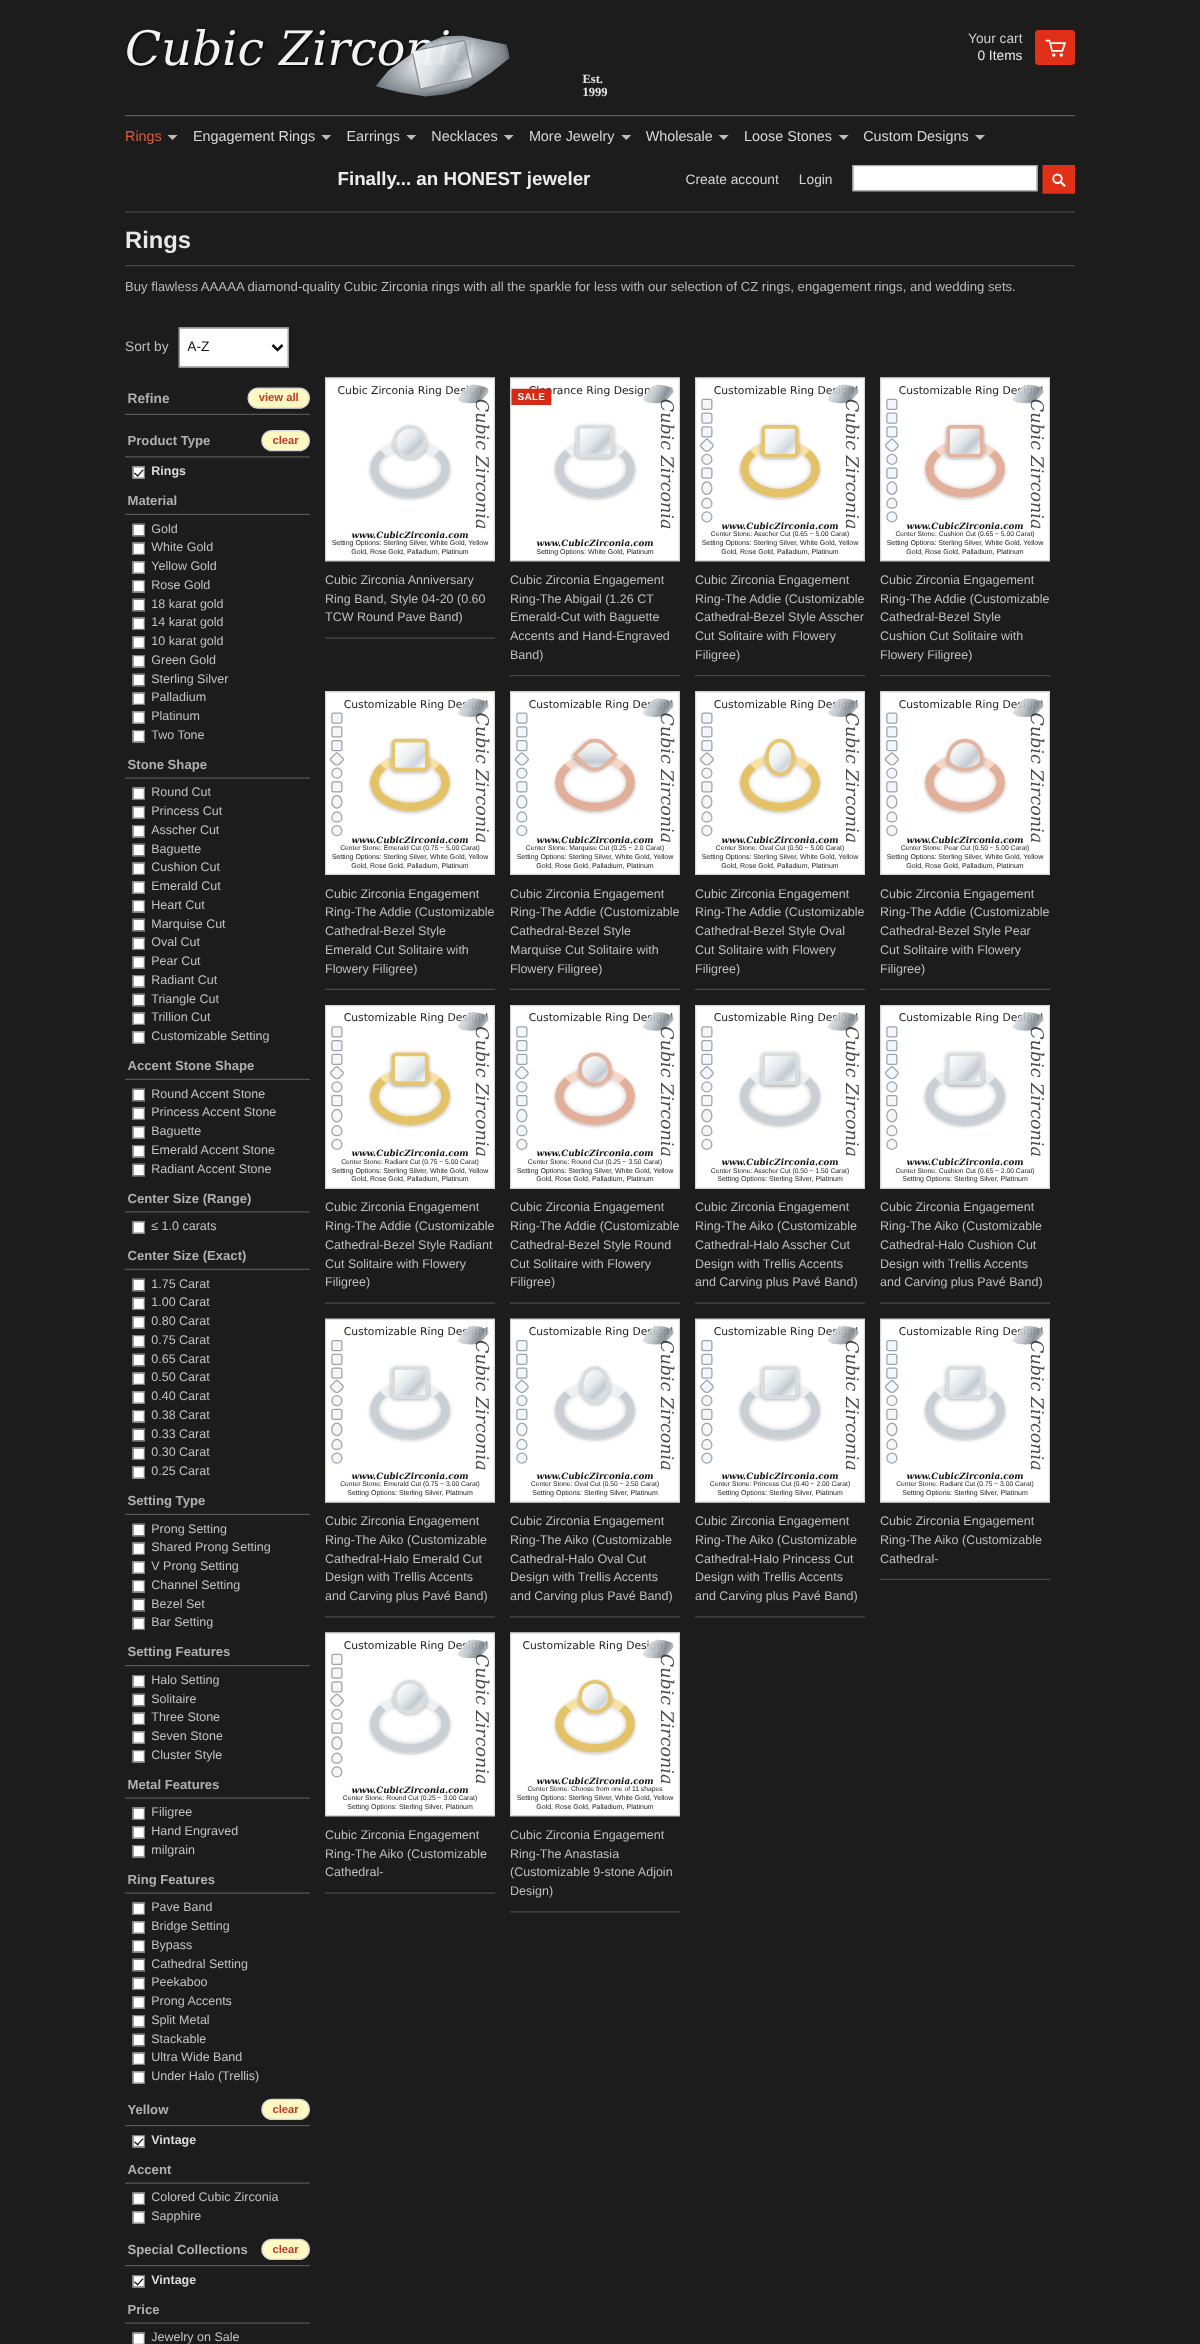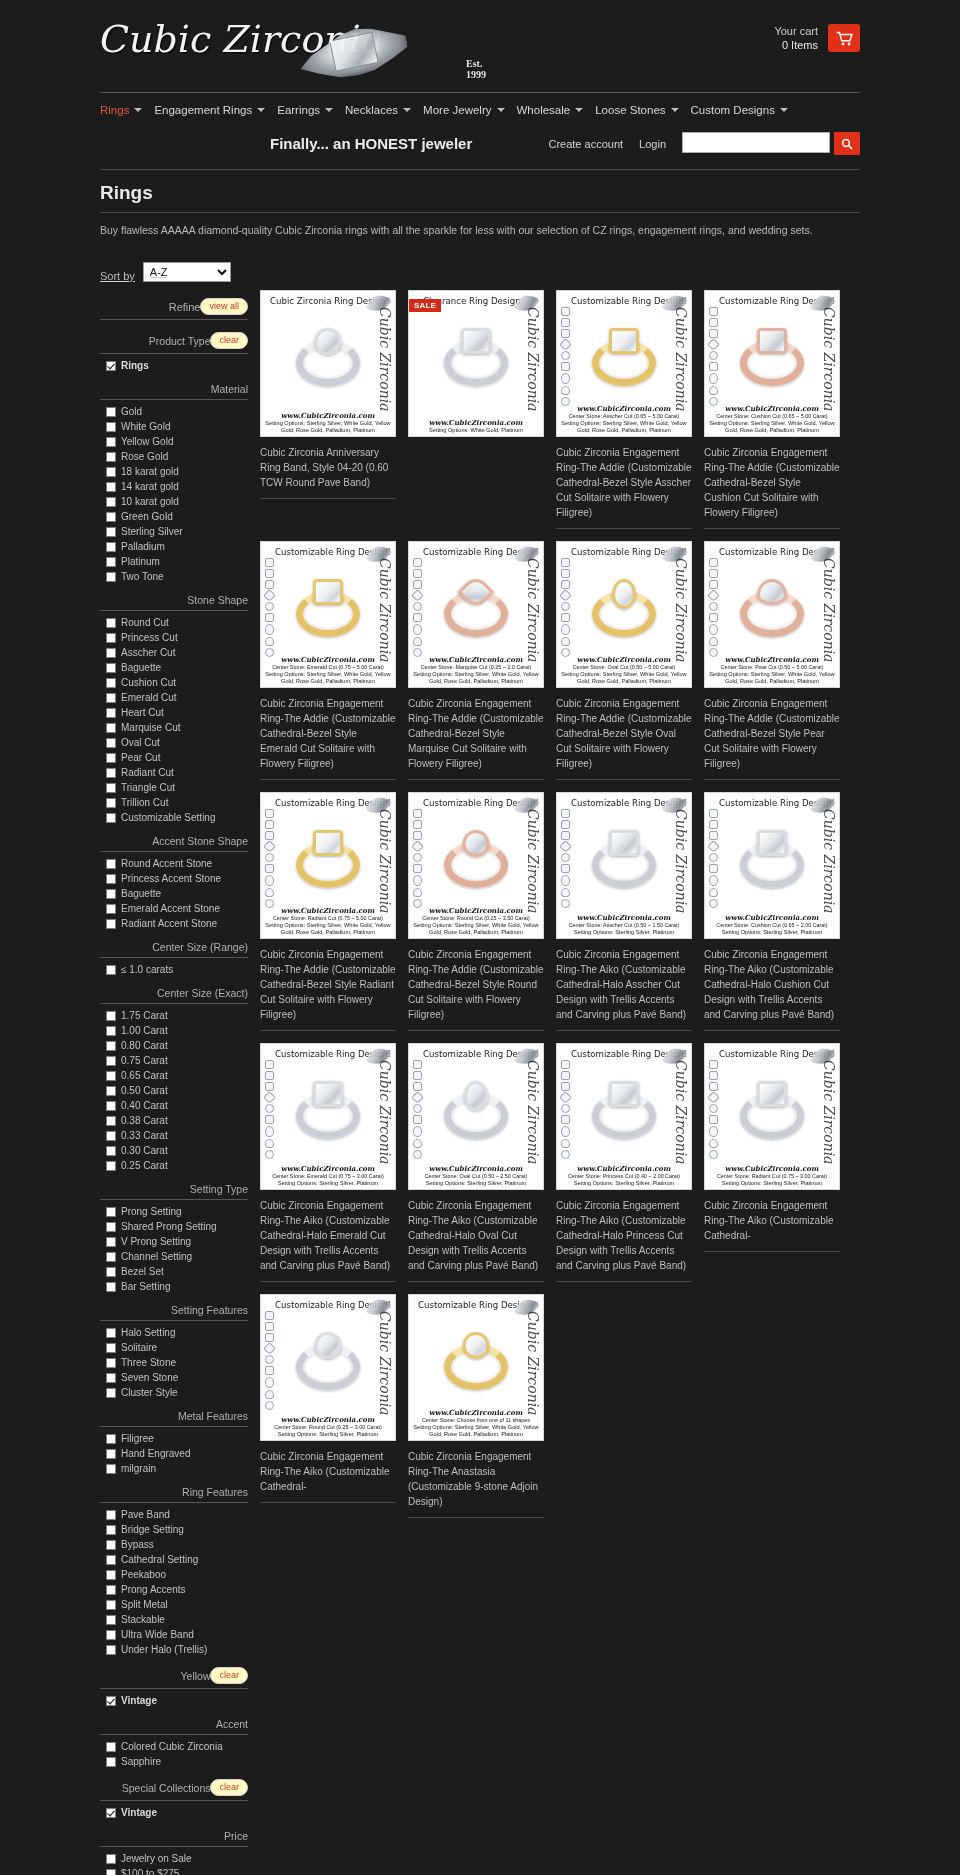"Sort by" .sortrow { align-items: flex-end -> center; text-decoration: underline -> none }
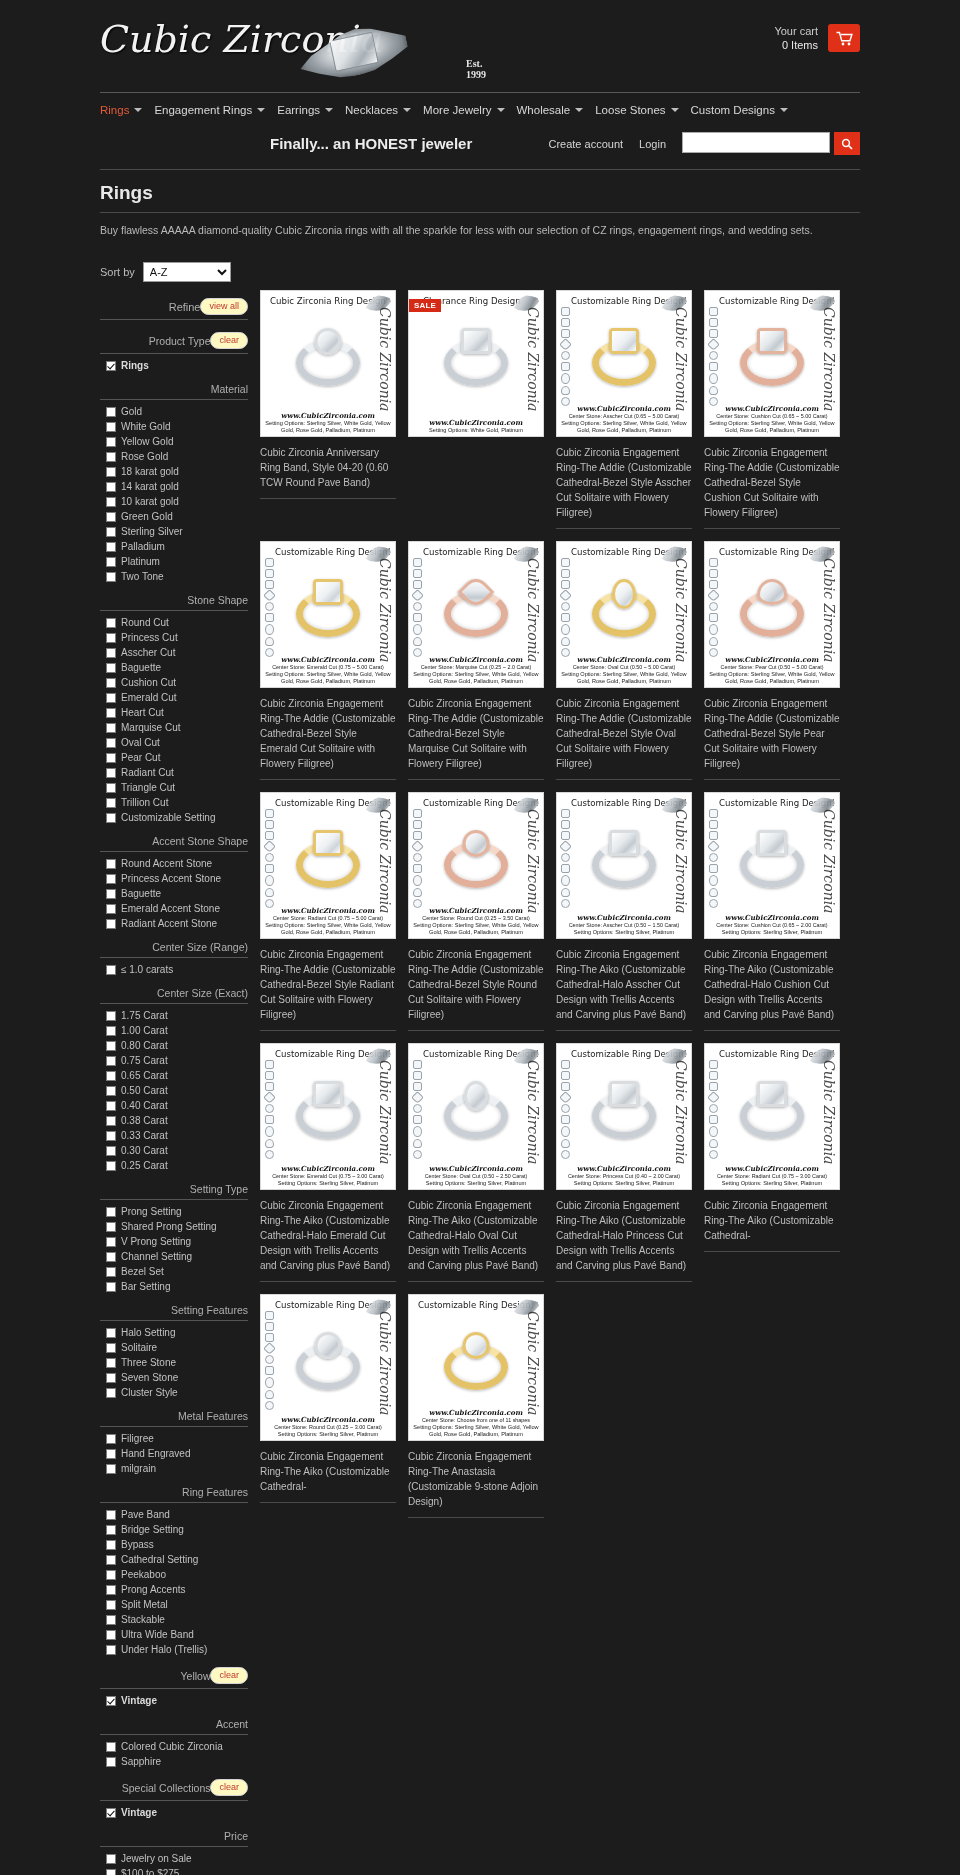"A-Z" .sort-select { height: 20px -> 32px }
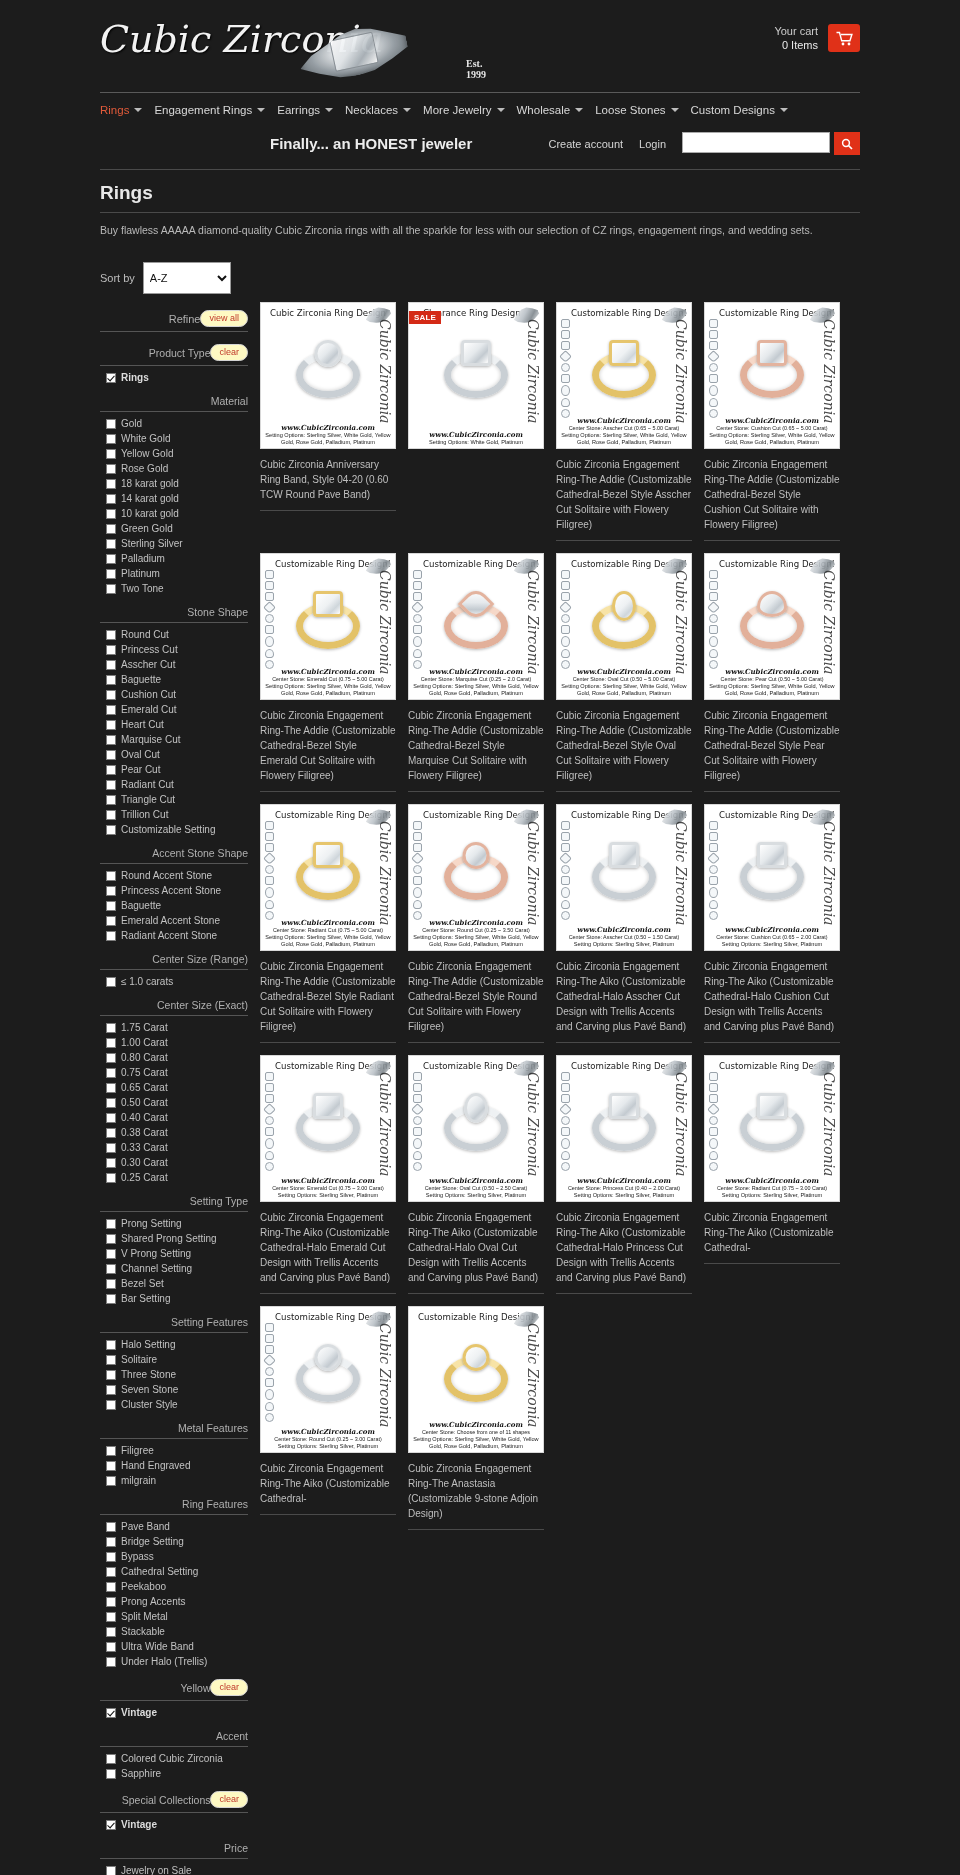"Refine" .facet-head { font-weight: normal -> bold; justify-content: flex-end -> space-between }
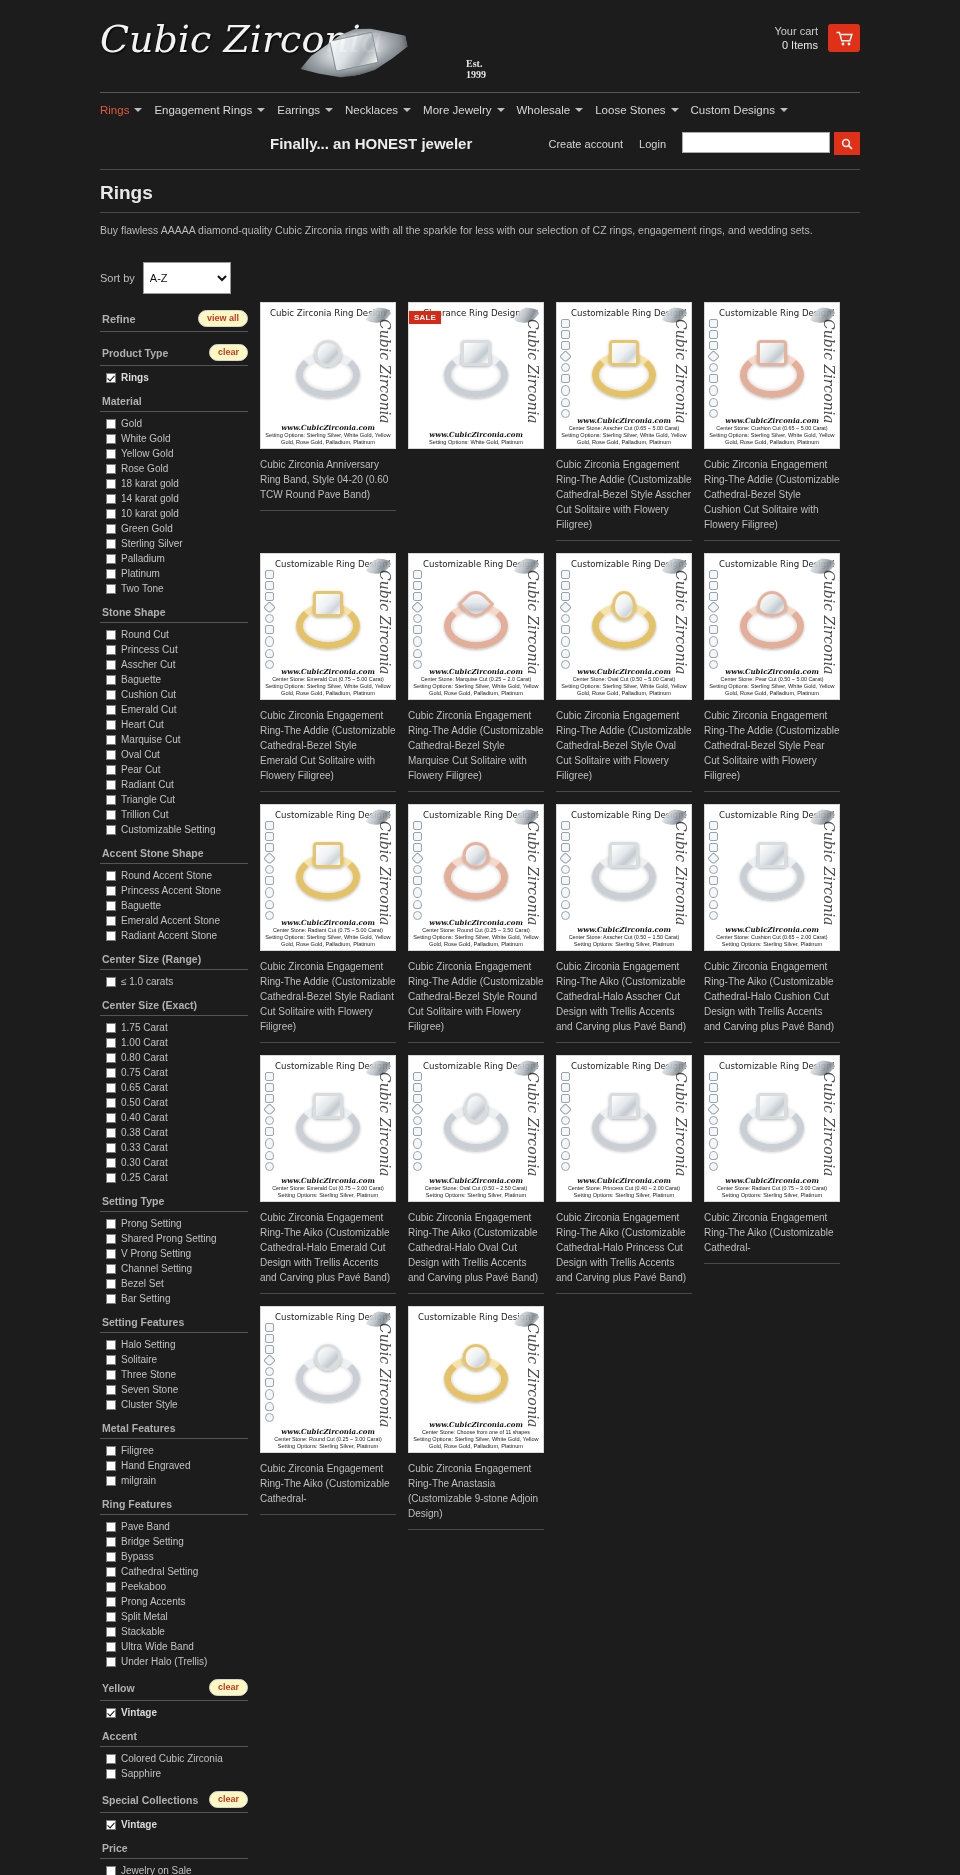"Cubic Zirconia Engagement Ring-The Abigail (1.26" div.card-title { html: none -> <div>Cubic Zirconia Engagement Ring-The Abigail (1.26 CT Emerald-Cut with Baguette Accents and Hand-Engraved Band)</div> }
